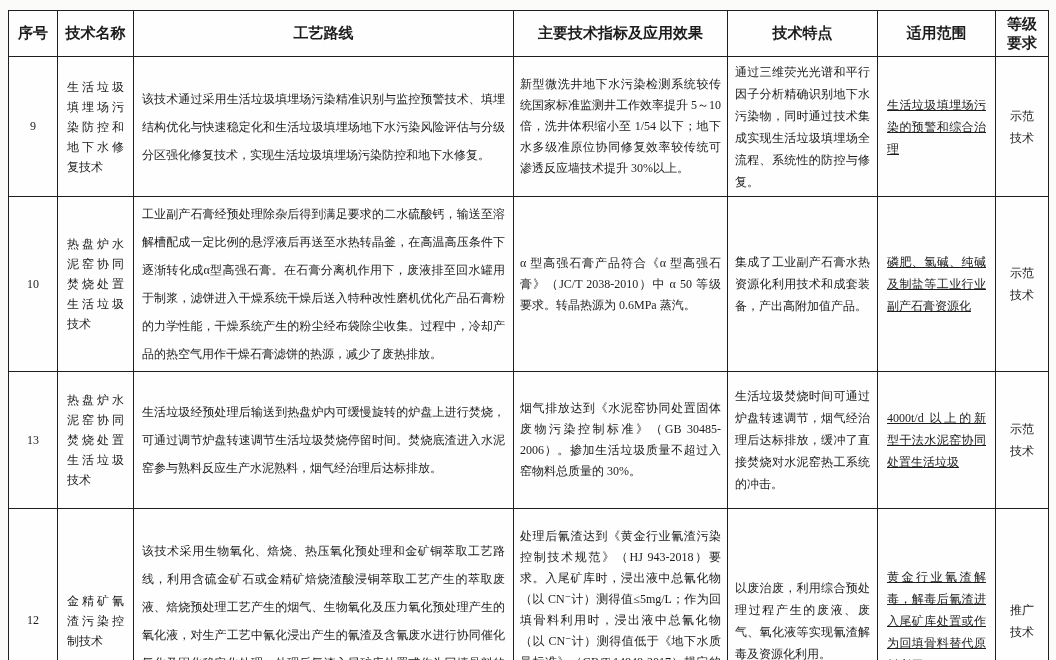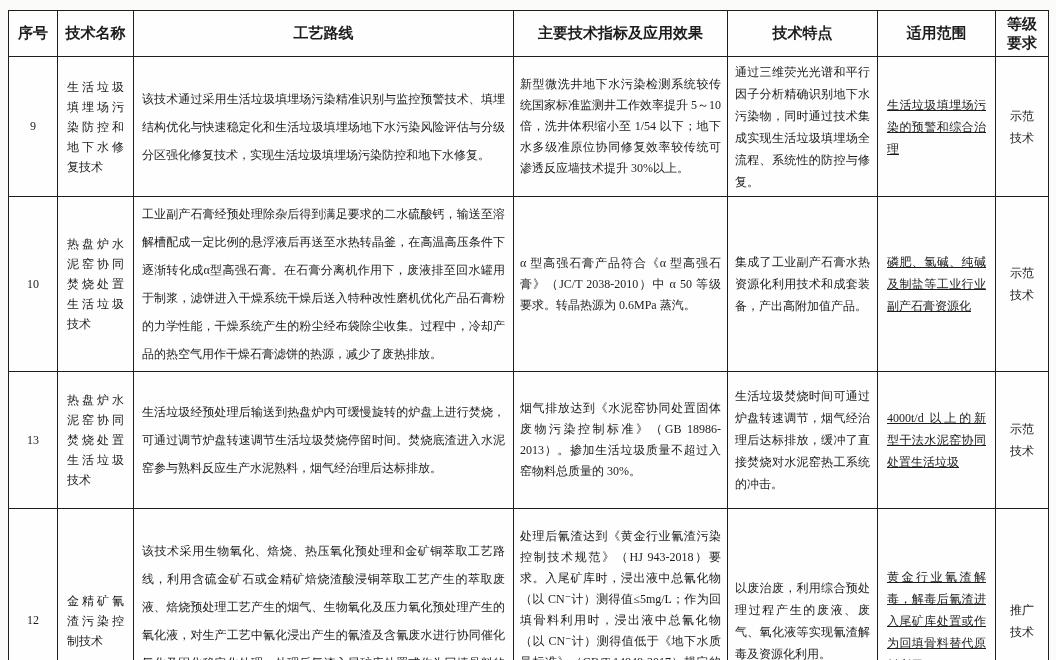"烟气排放达到《水泥窑协同处置固体废物污染控制标准》（GB" td.ind { text: 18986-2013 -> 30485-2006 }
